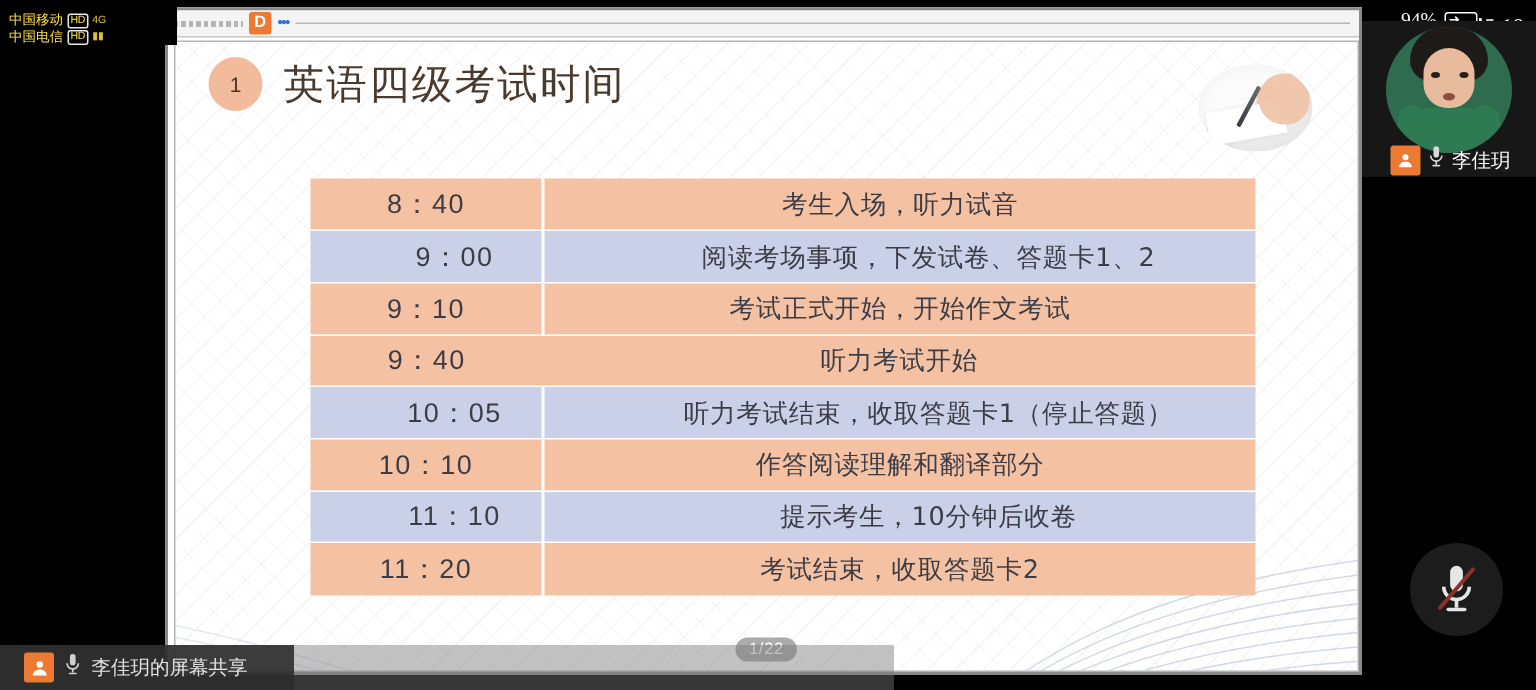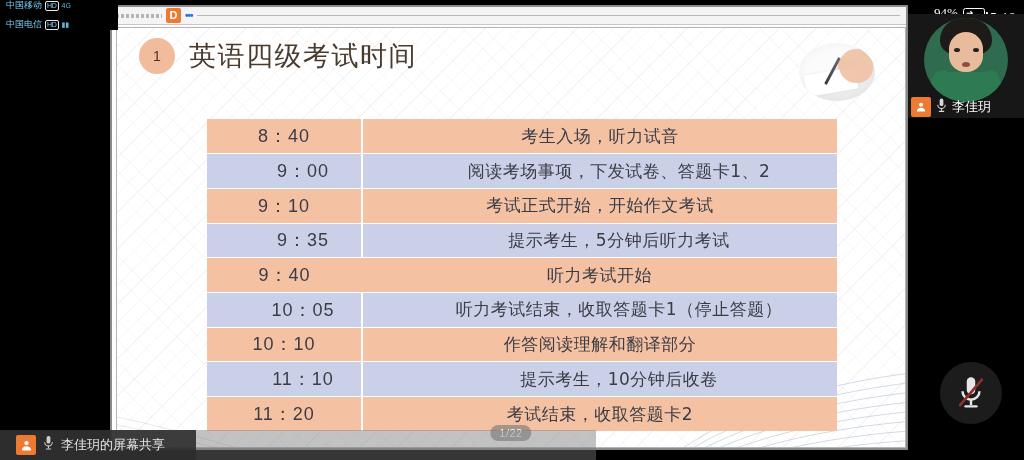"中国移动" .statusbar-left { color: #7dd3fc -> #fde047; justify-content: space-between -> flex-end }
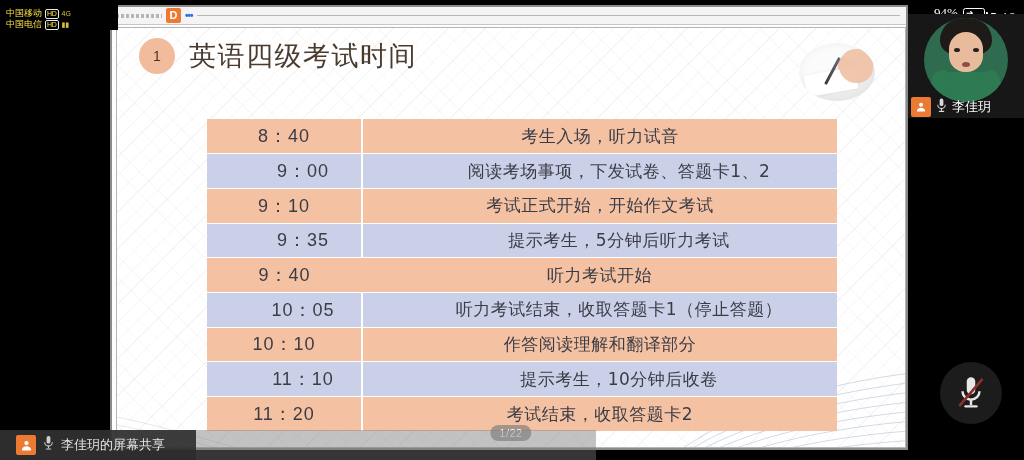"李佳玥" .tile-footer { padding-left: 3px -> 19px }
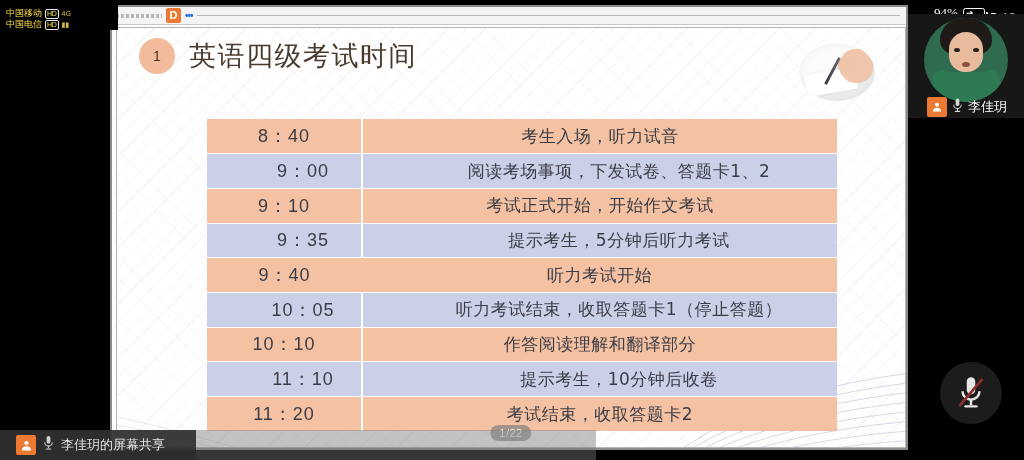"9：35" tr.row-blue { html: <tr> <td>9：35</td> <td>提示考生，5分钟后听力考试</td> </tr> -> none }
